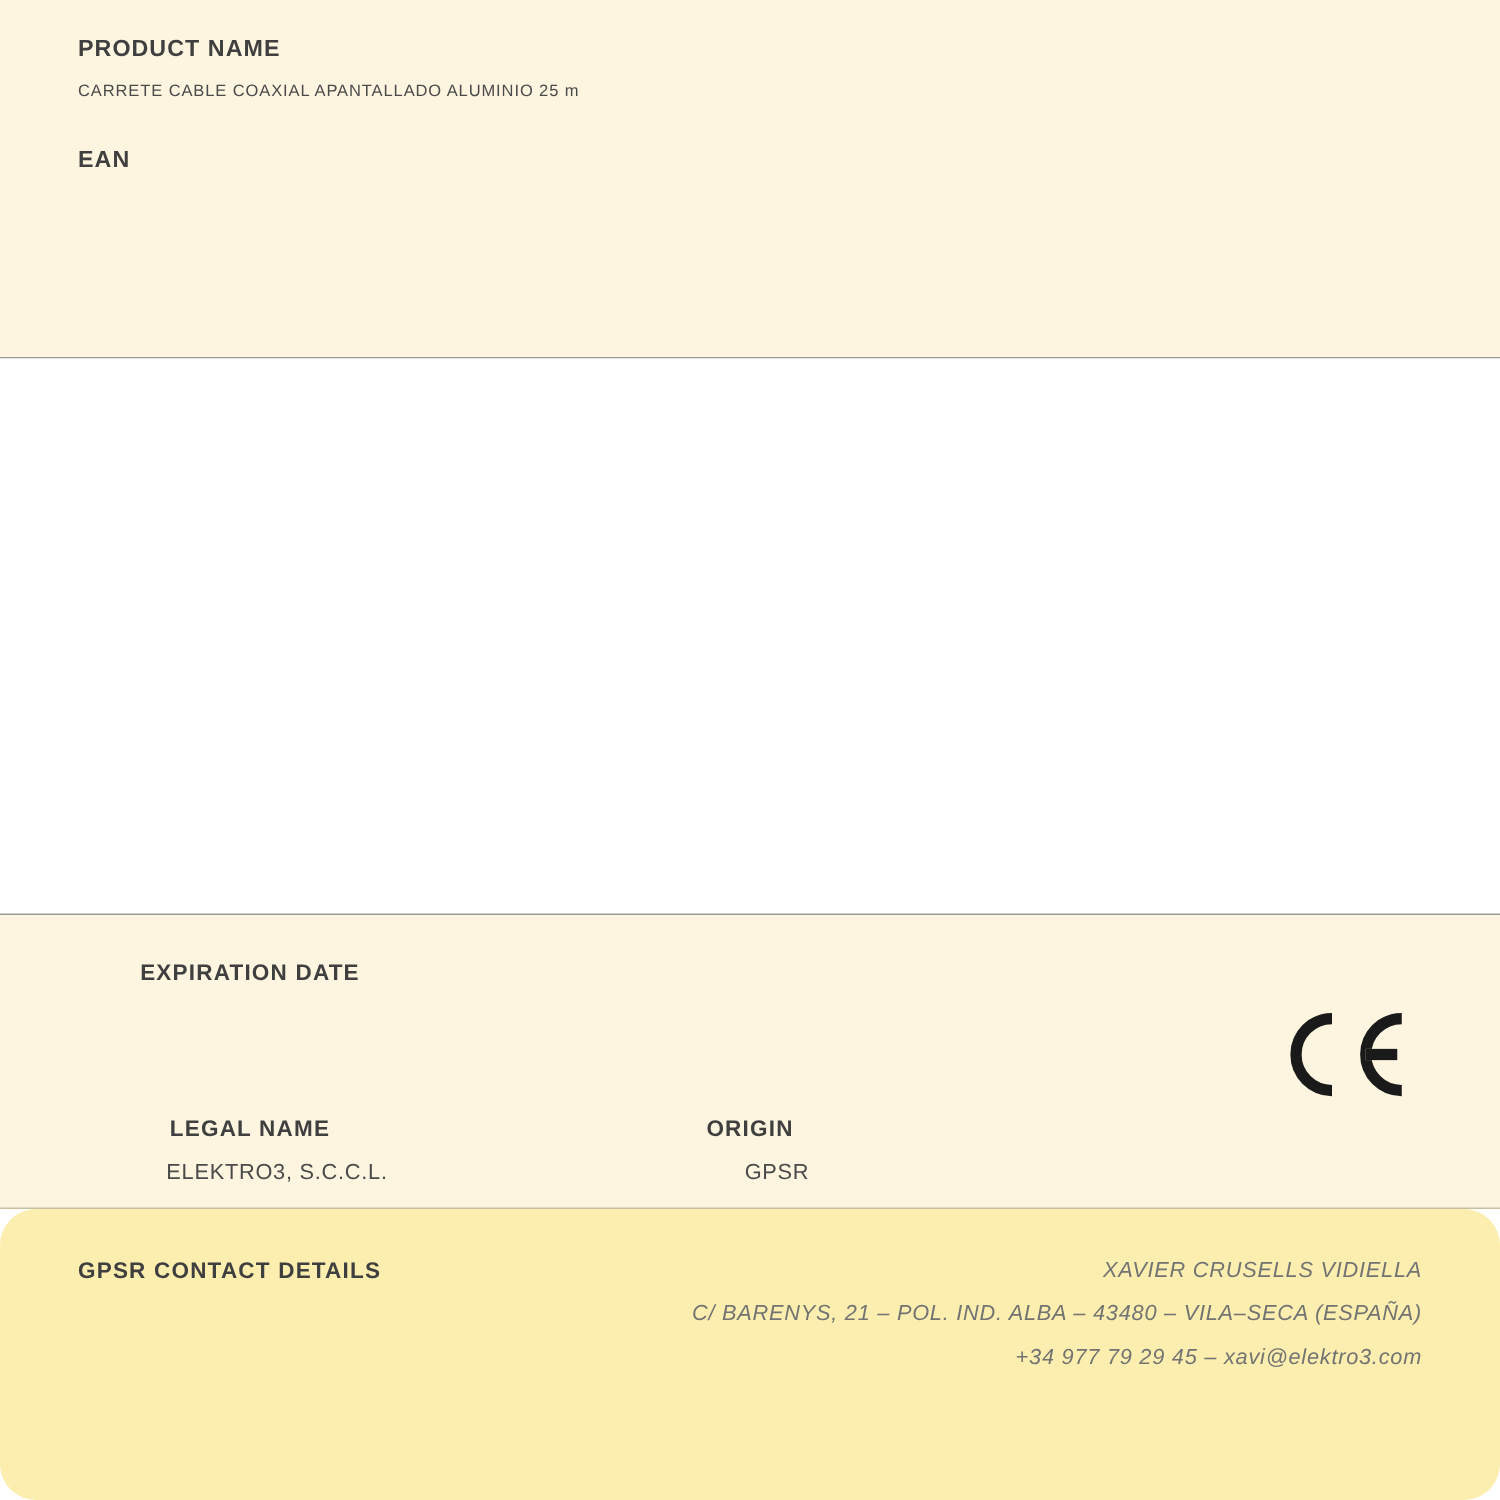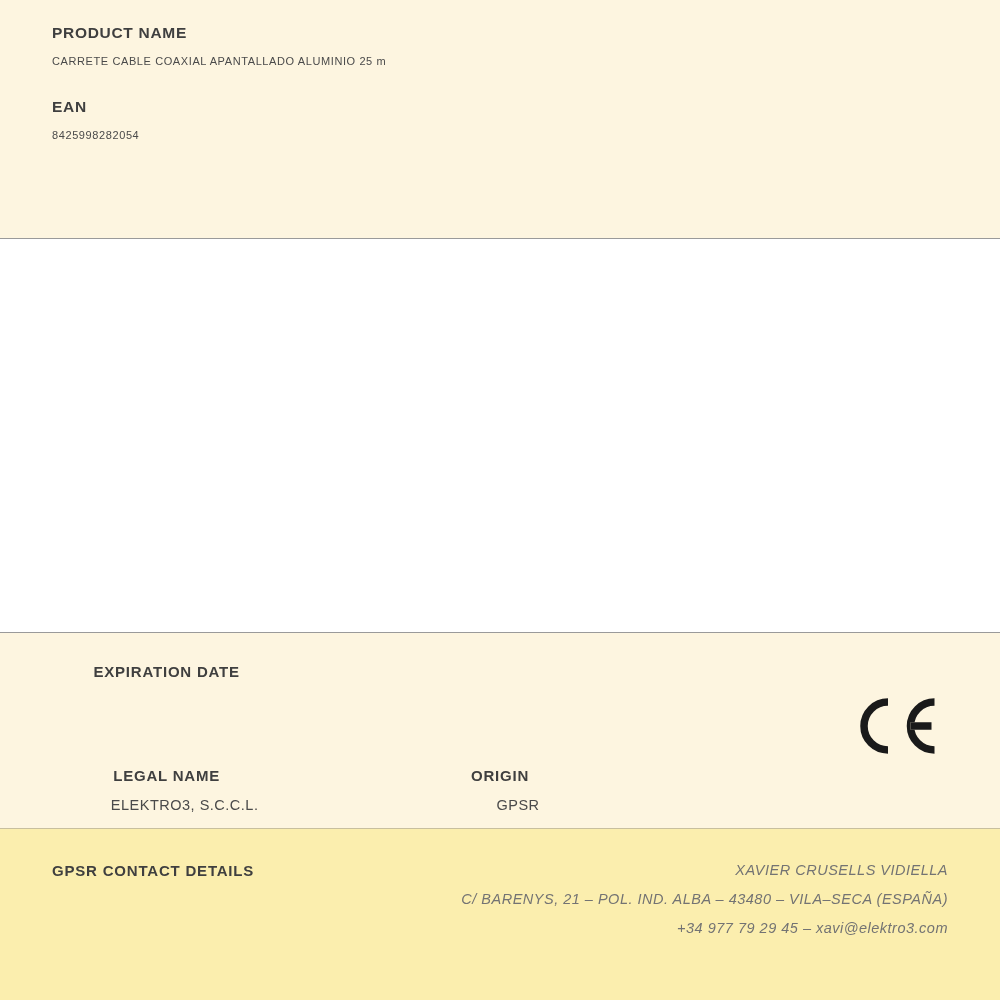"8425998282054" p.field-value { html: <p>8425998282054</p> -> none }
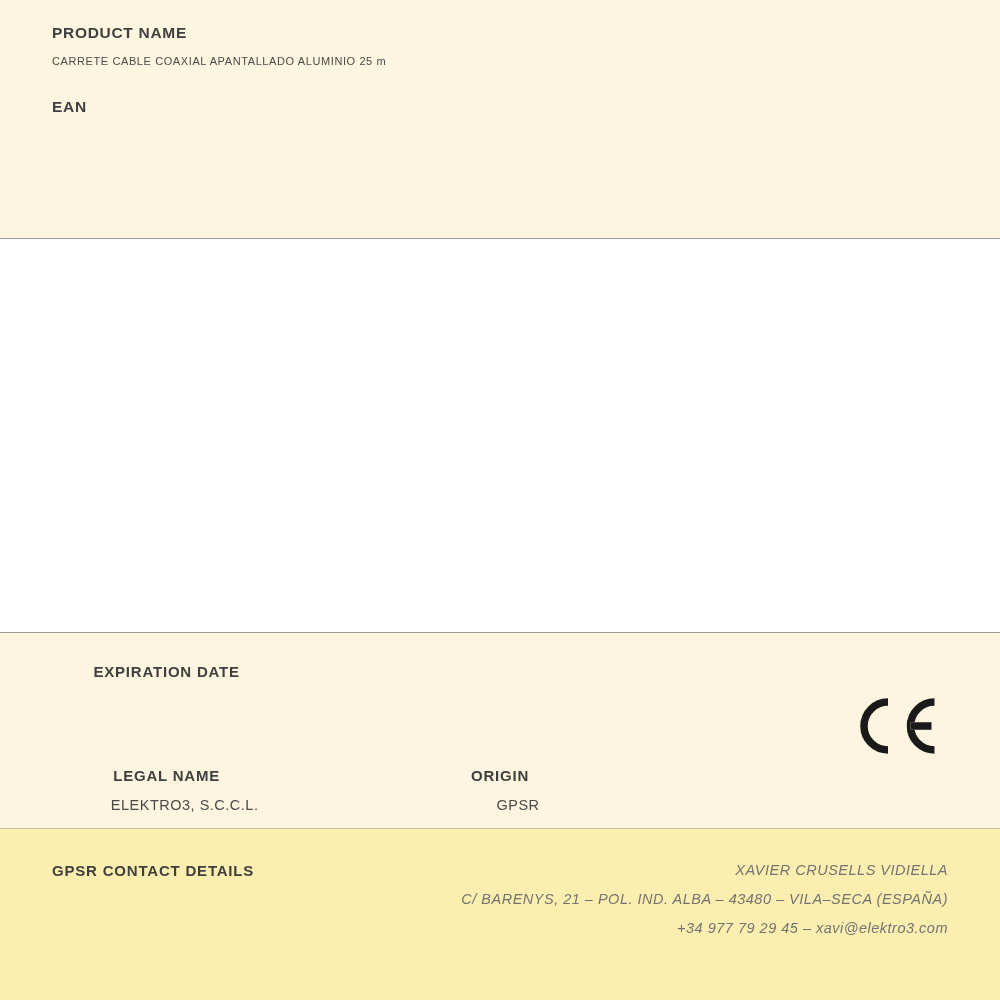"GPSR CONTACT DETAILS" .footer-block { border-radius: none -> 24px; height: 171px -> 194px }
